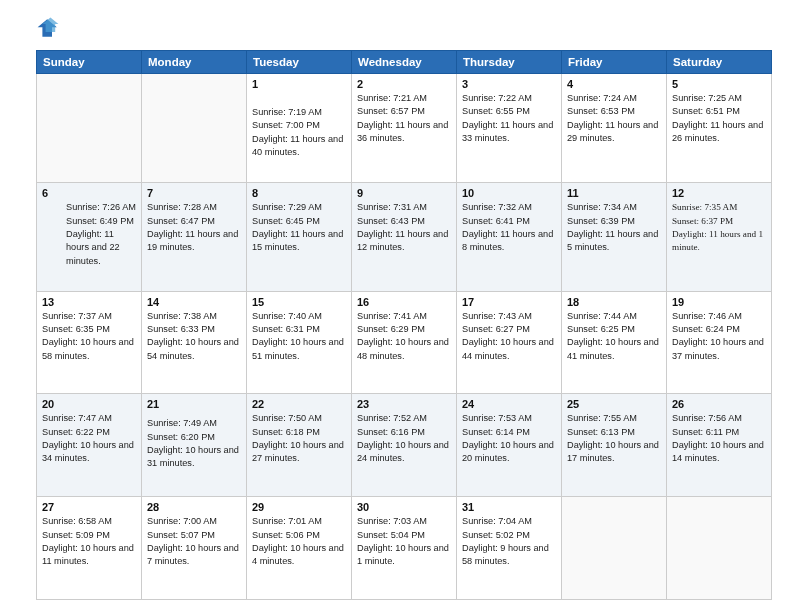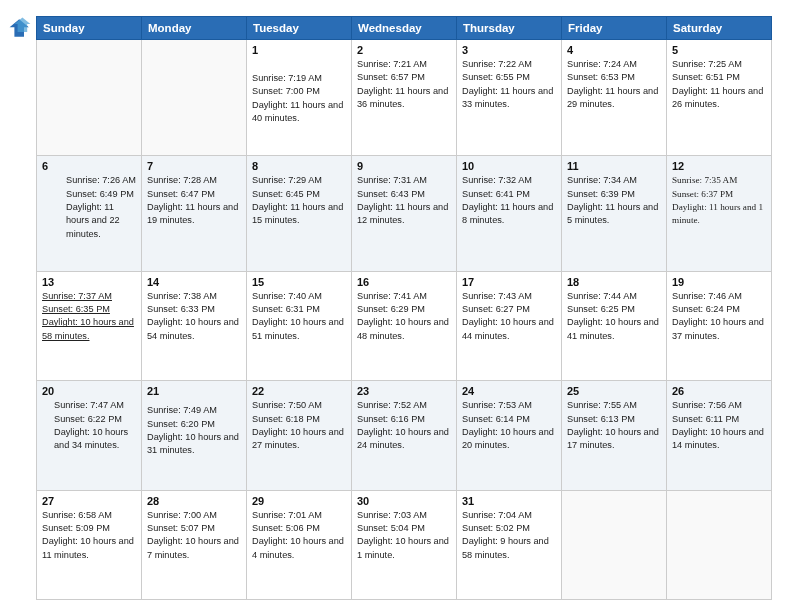"Sunday" .page { flex-direction: row -> column; padding: 16px 20px 12px 8px -> 16px 20px 12px 36px }
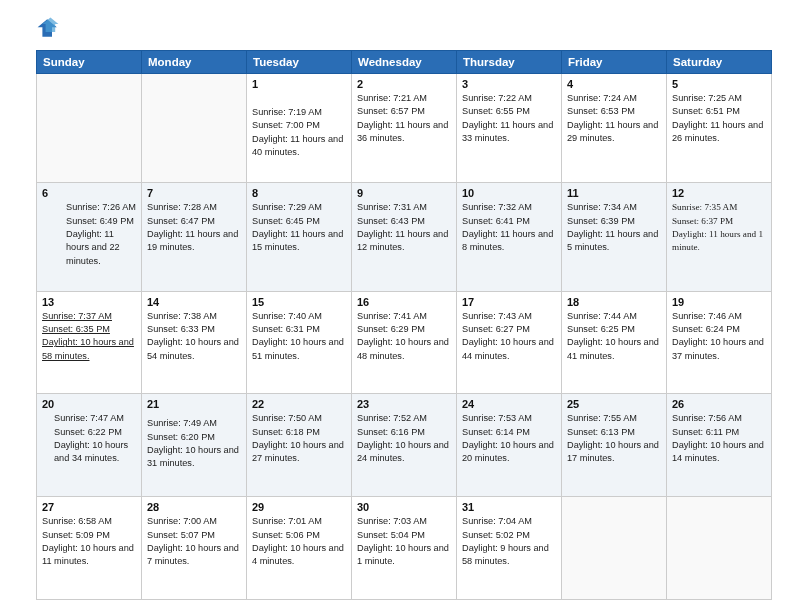"Sunrise: 7:37 AM" div.day-info { text-decoration: underline -> none }
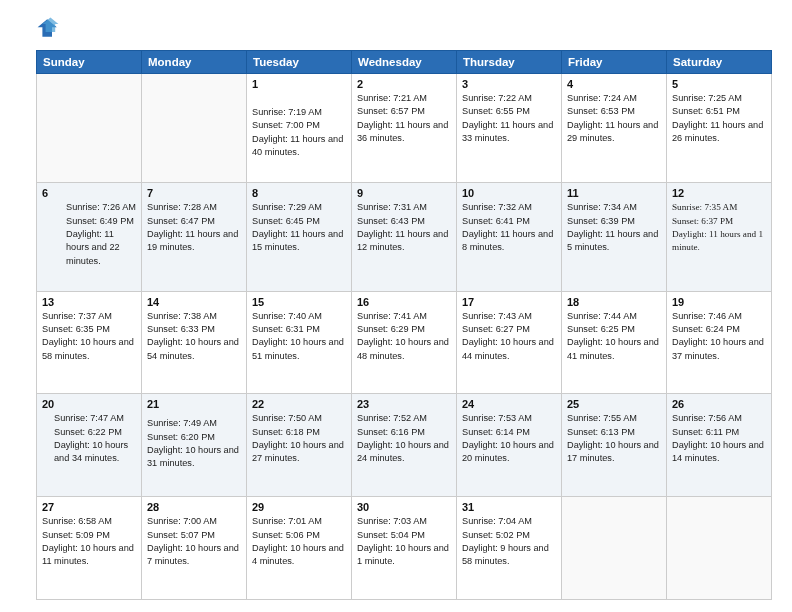"Sunrise: 7:47 AM" div.day-info { margin-left: 12px -> none }
